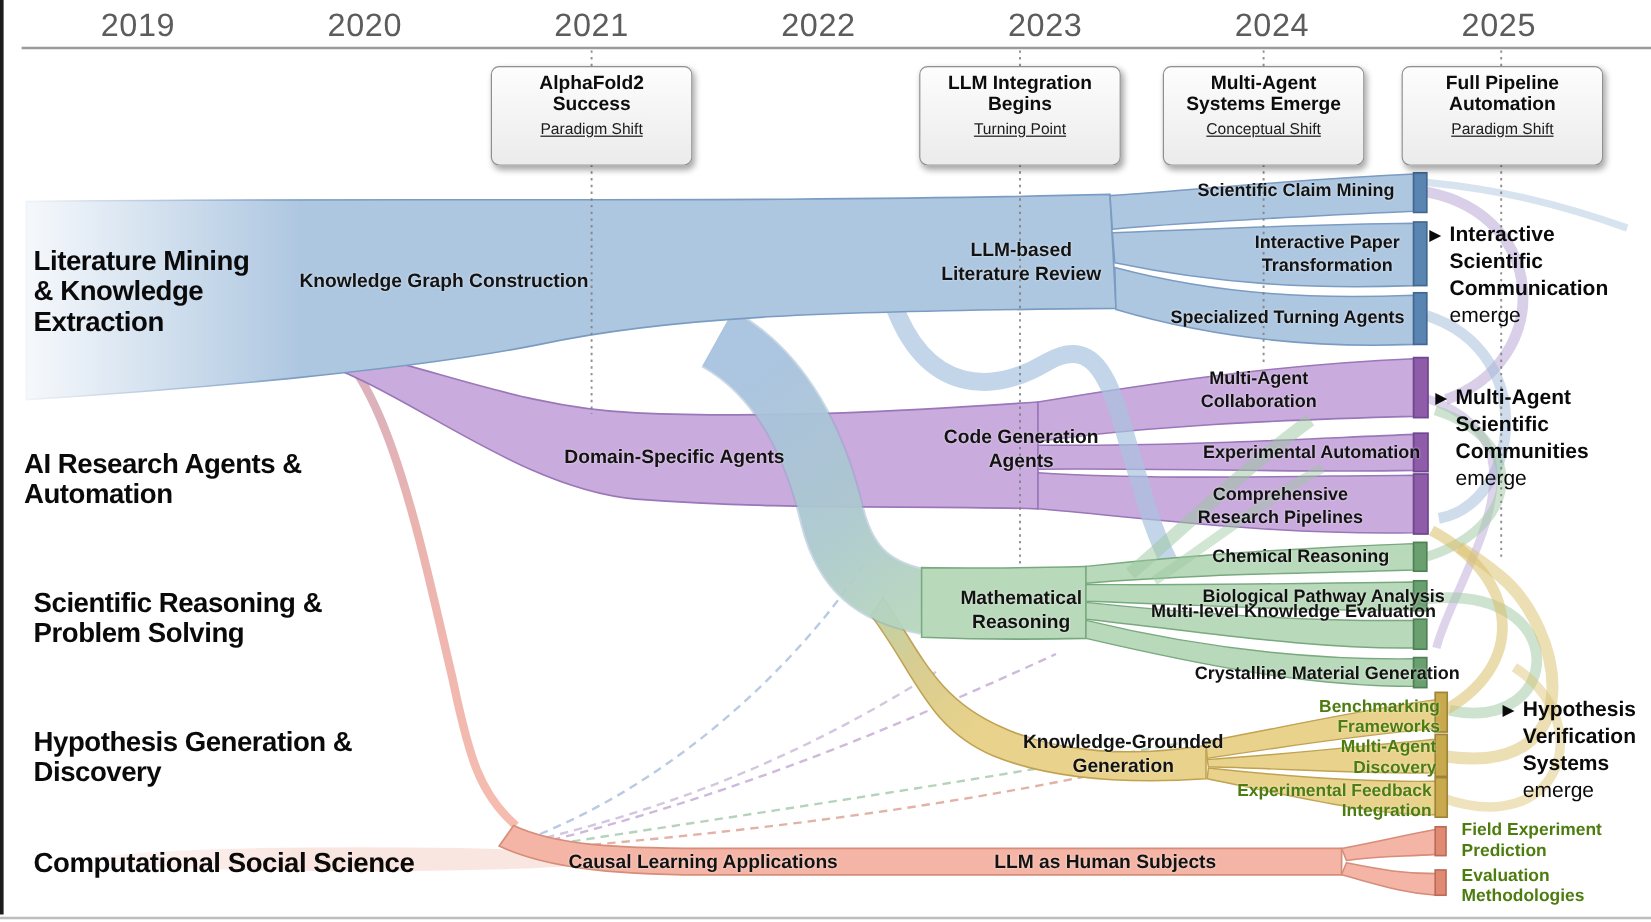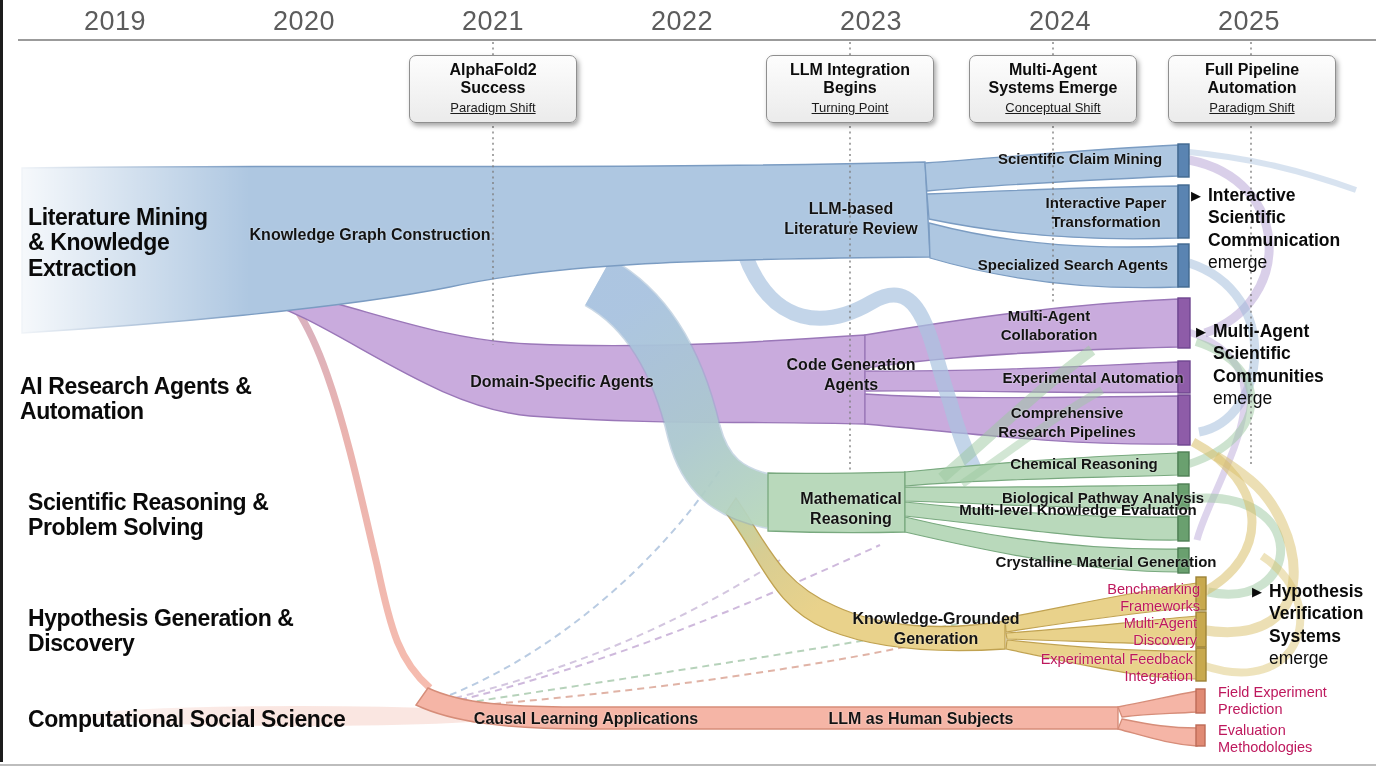"AlphaFold2" .mile { padding: 5px 9px 6px -> 5px 9px 21px }
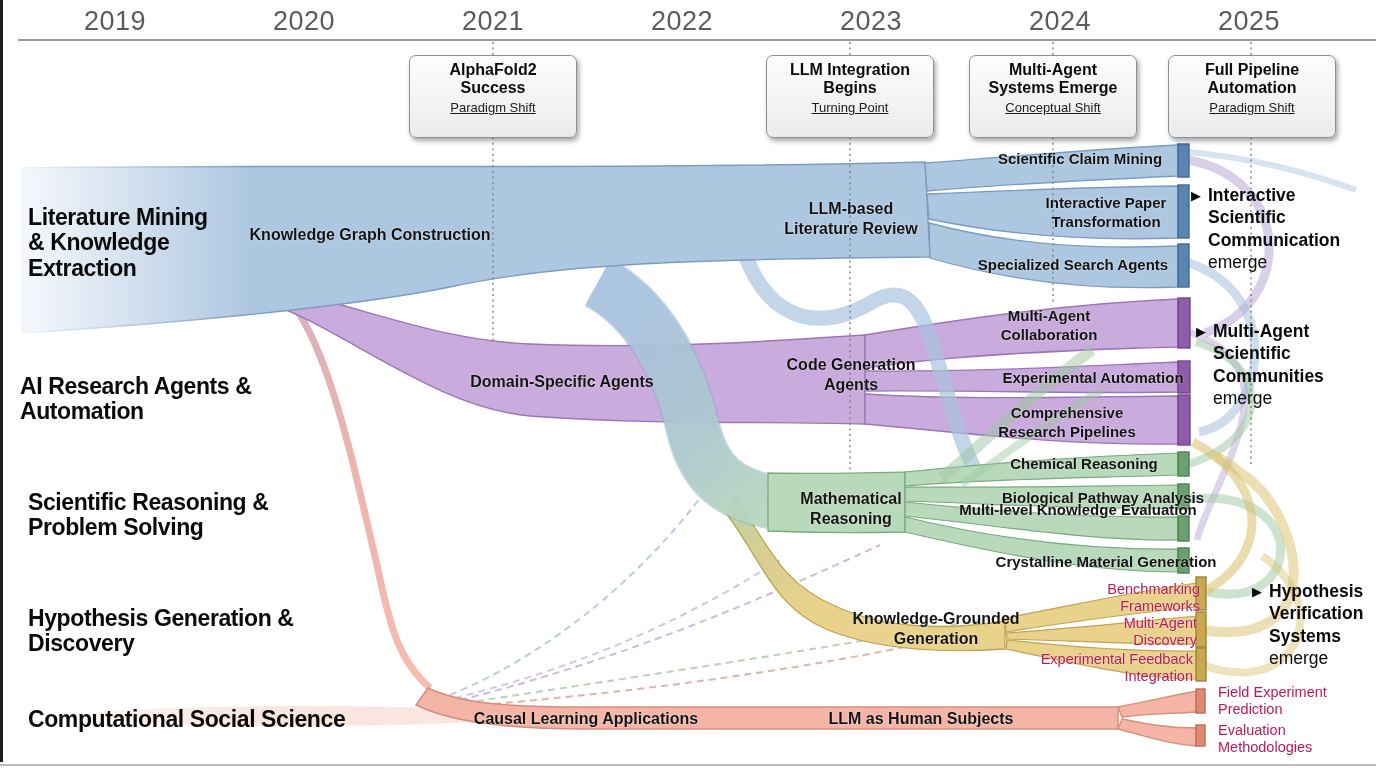"Specialized Search Agents" div.lbl { text: Search -> Turning }
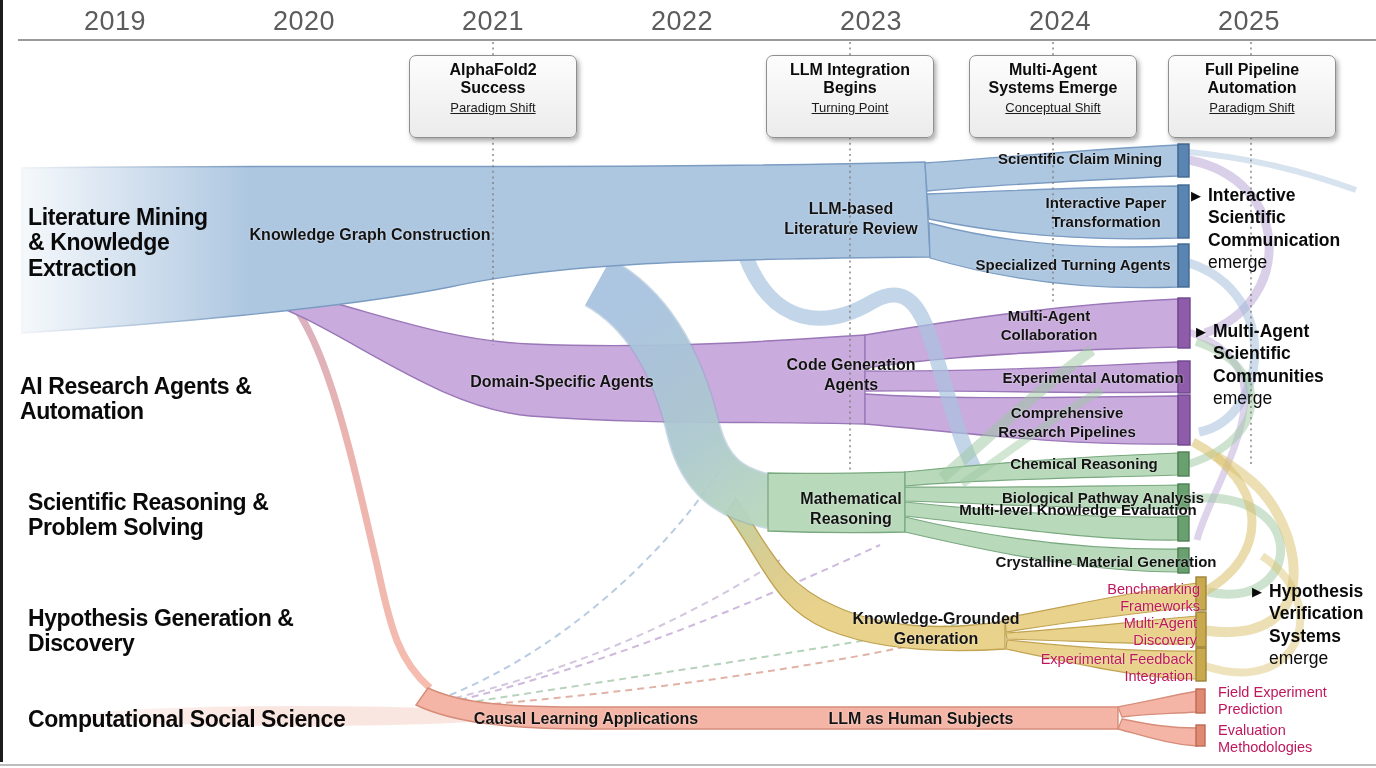"Benchmarking" .sm { color: #be185d -> #4d7c0f; font-weight: normal -> bold }
